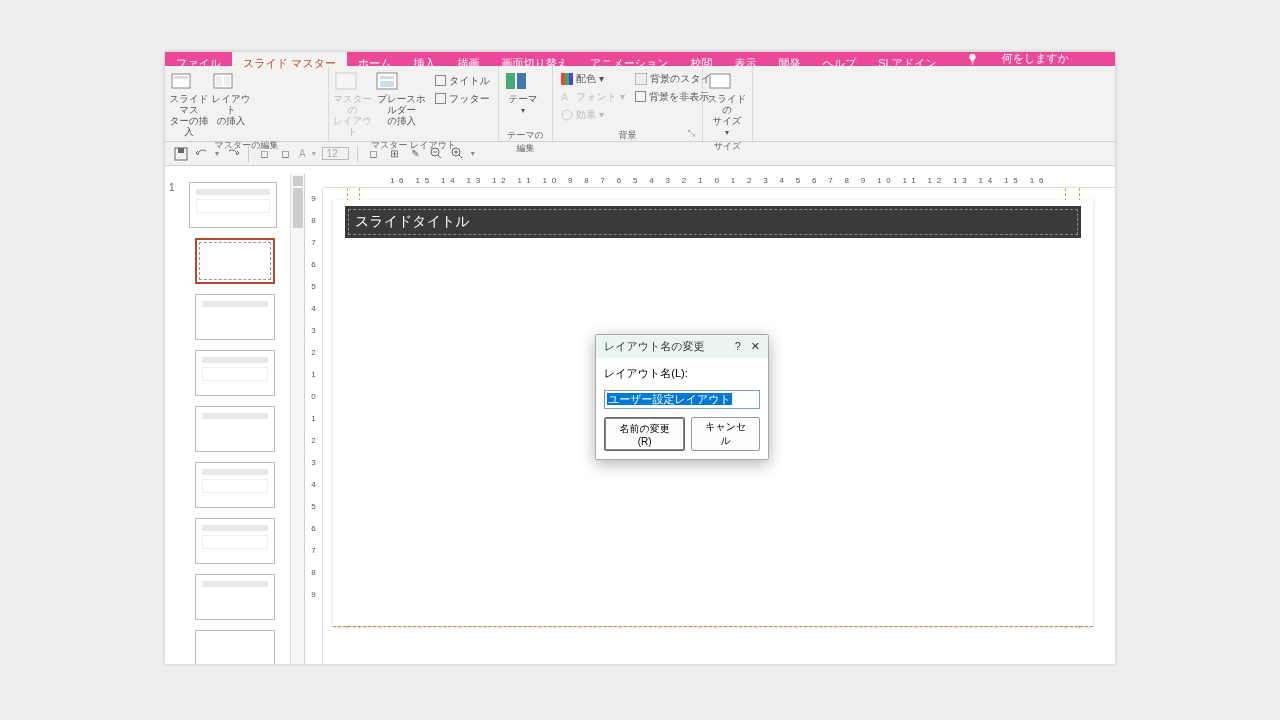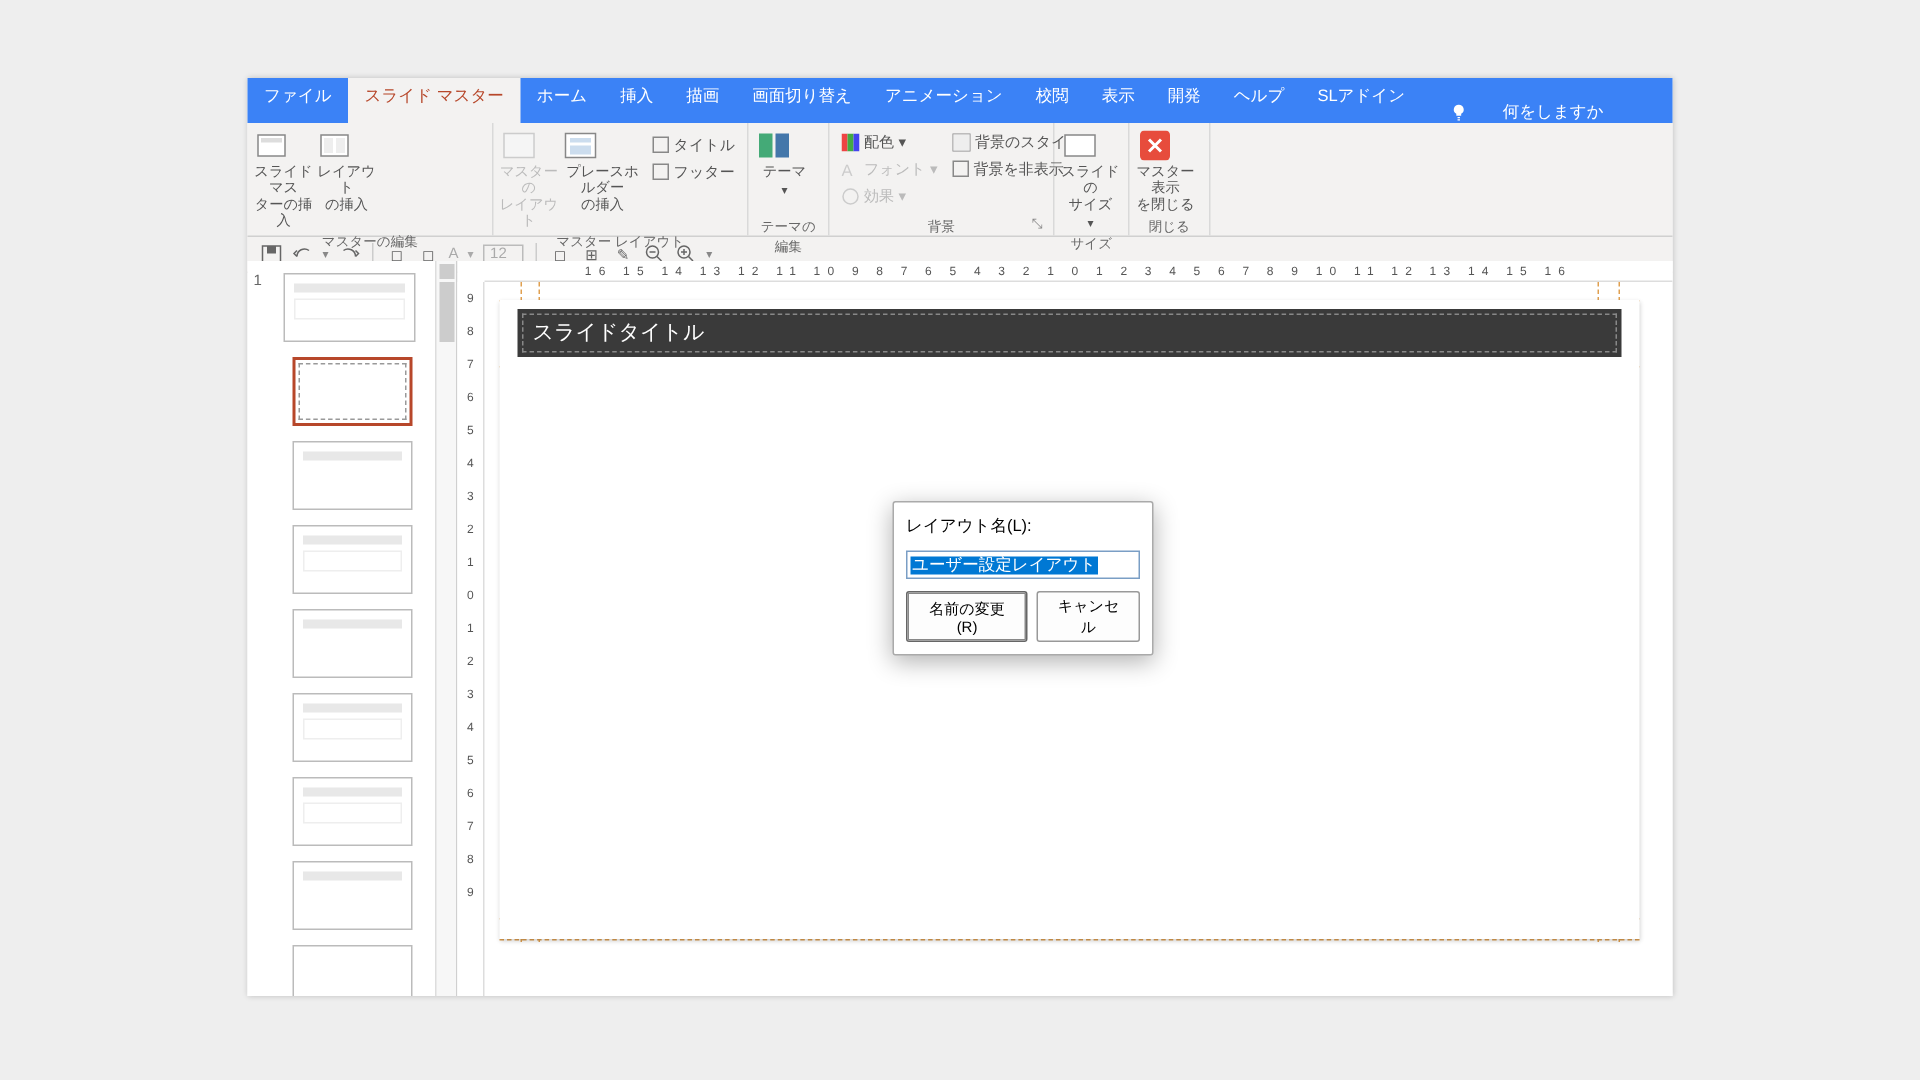"ファイル" .tabs { background: #3b82f6 -> #ec4899; height: 30px -> 14px }
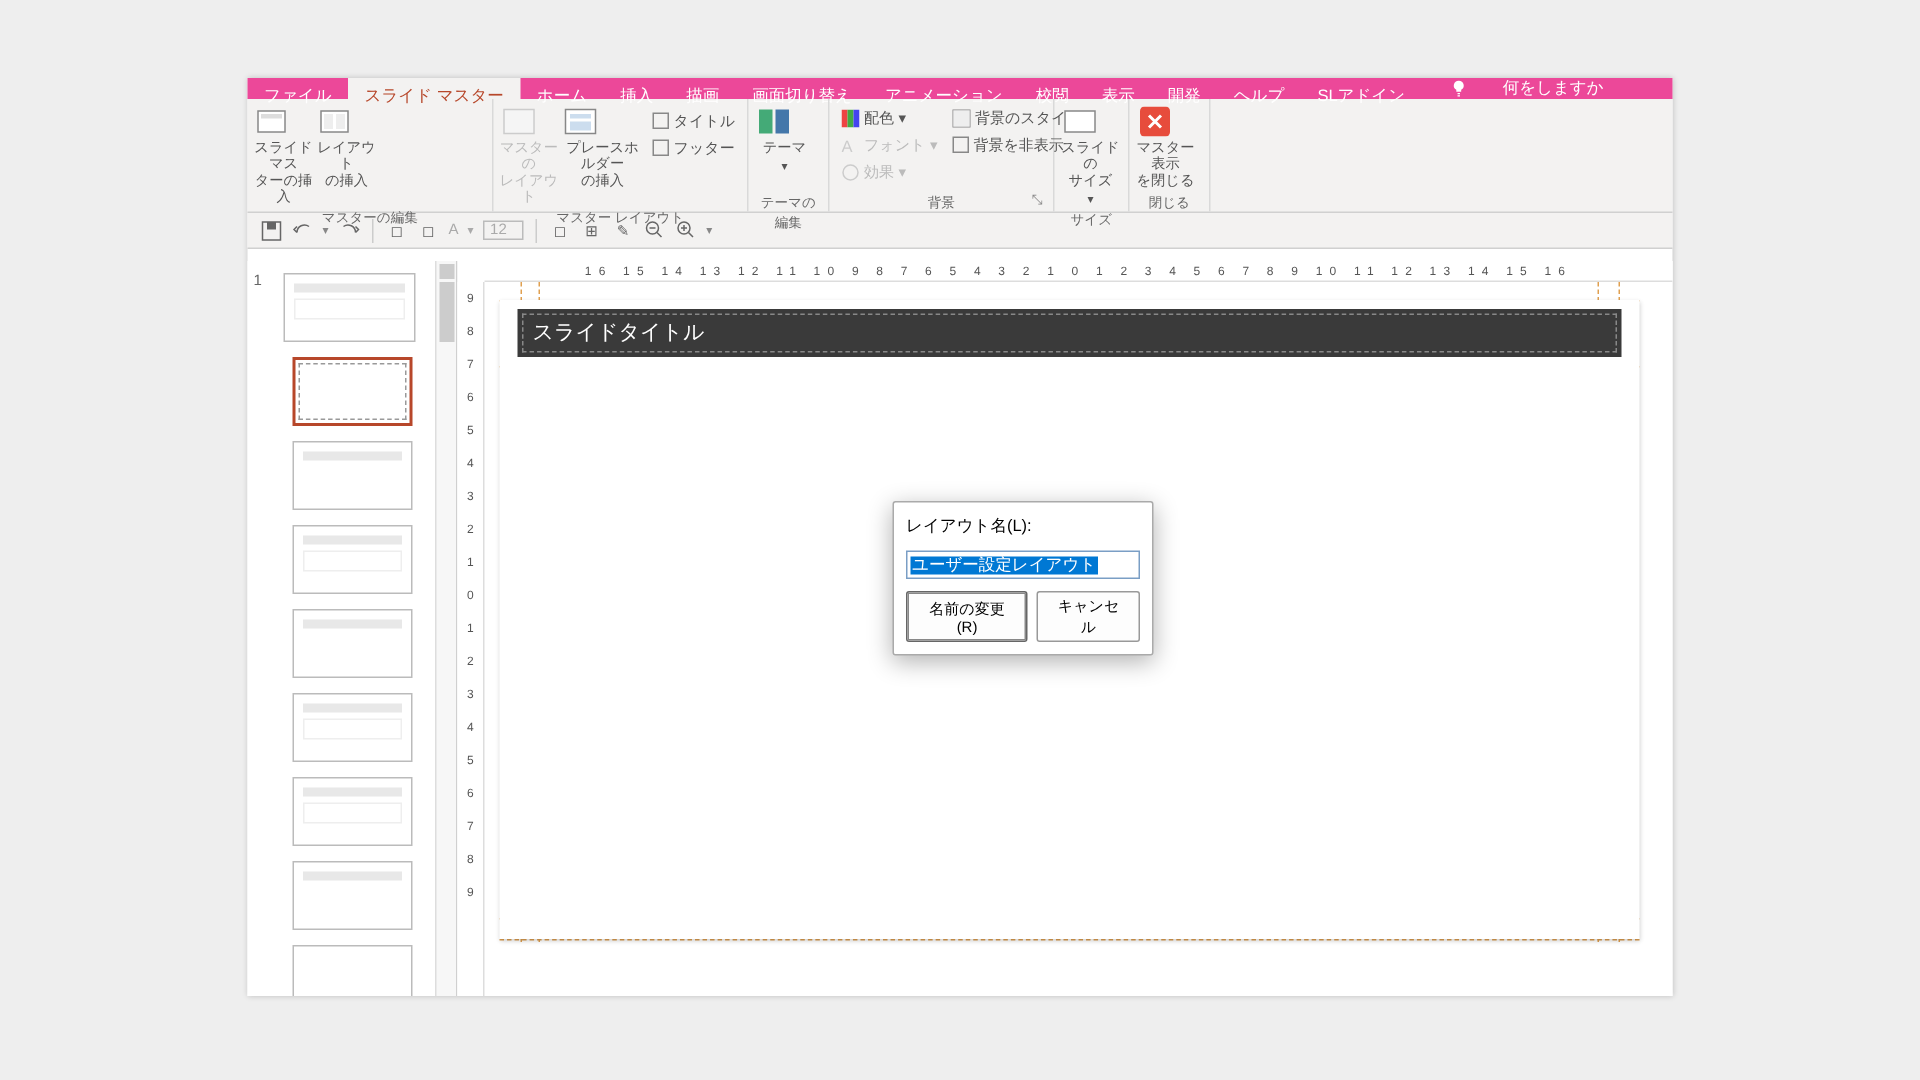"マスター表示" div.group { html: <div> <div> <div> <div> <svg> <rect></rect> <path></path> </svg> </div> <span>マスター表示 を閉じる</span> </div> </div> <div>閉じる</div> </div> -> none }
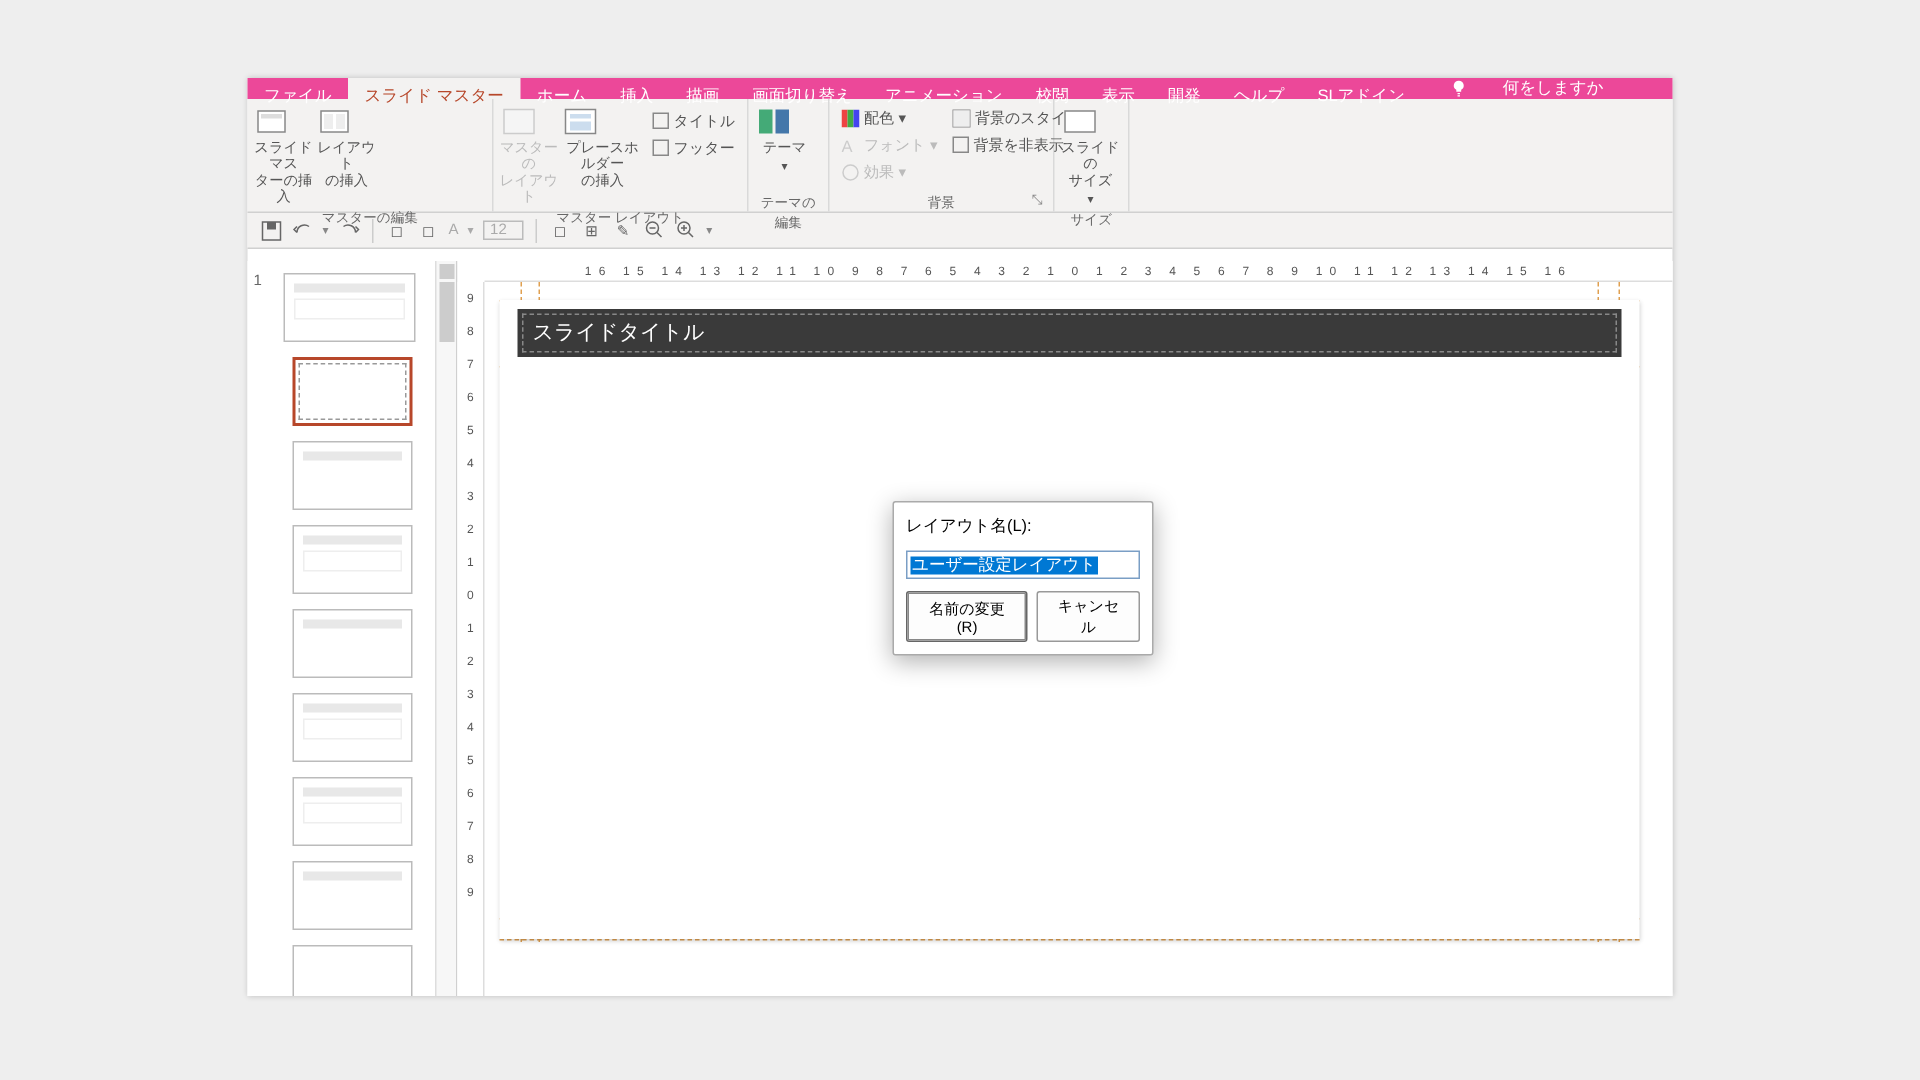"レイアウト名の変更" div.dlg-t { html: none -> <div> <span>レイアウト名の変更</span> <div> <span>?</span> <span>✕</span> </div> </div> }
